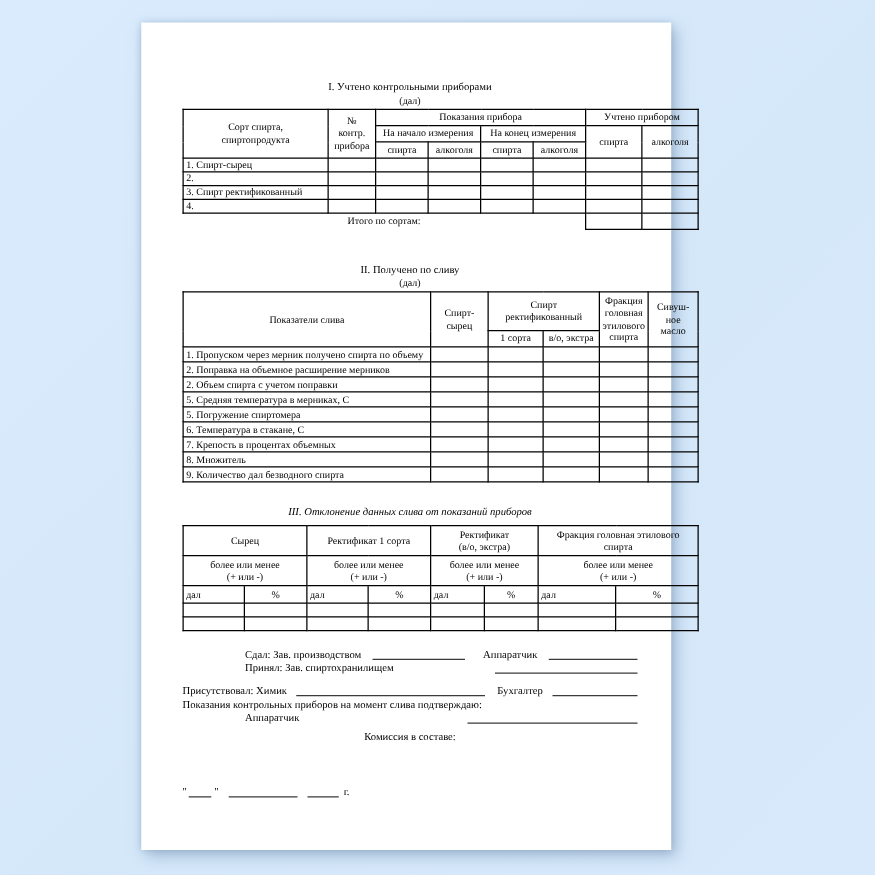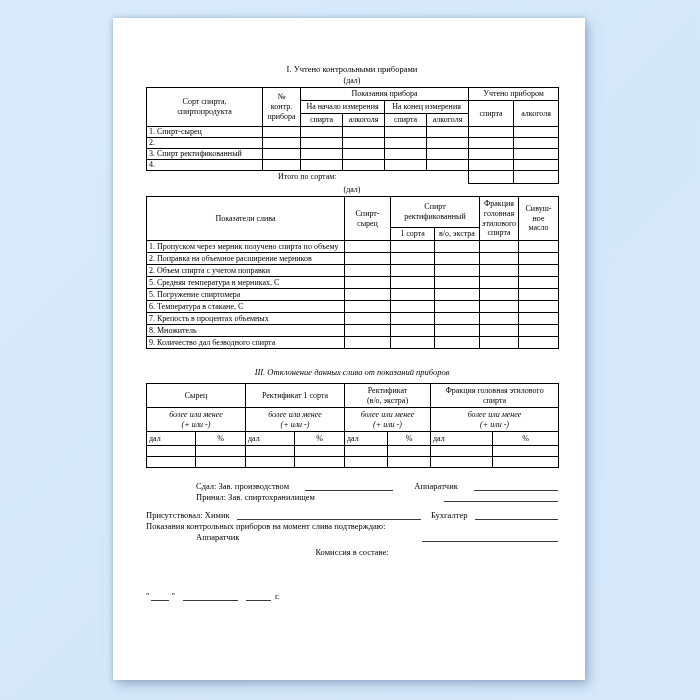"I. Учтено контрольными приборами" .paper { width: 472px -> 424px }
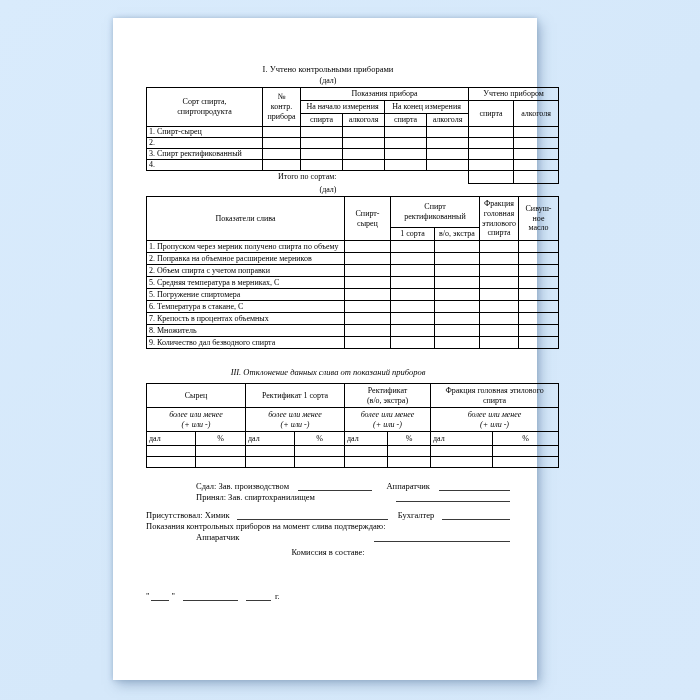"II. Получено по сливу" div.sec-title { html: none -> <div>II. Получено по сливу</div> }
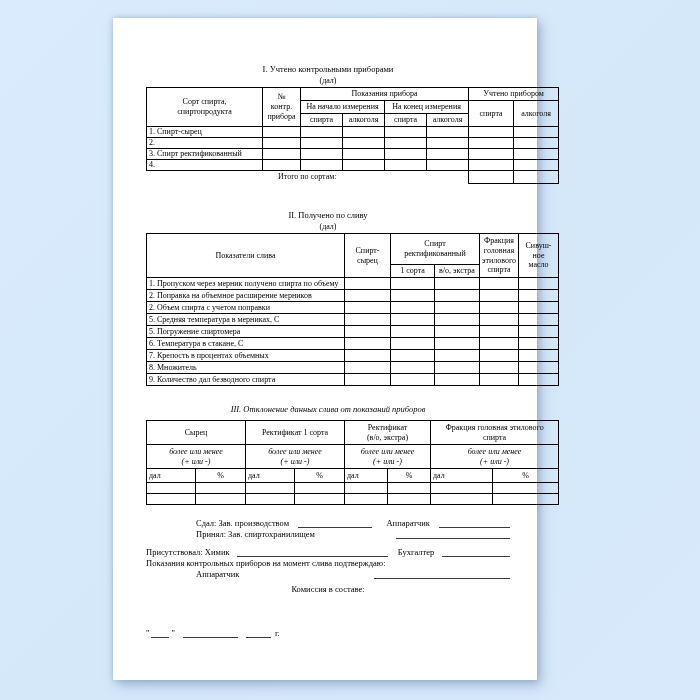"более или менее" .t3 thead tr.r2 { font-style: italic -> none }
